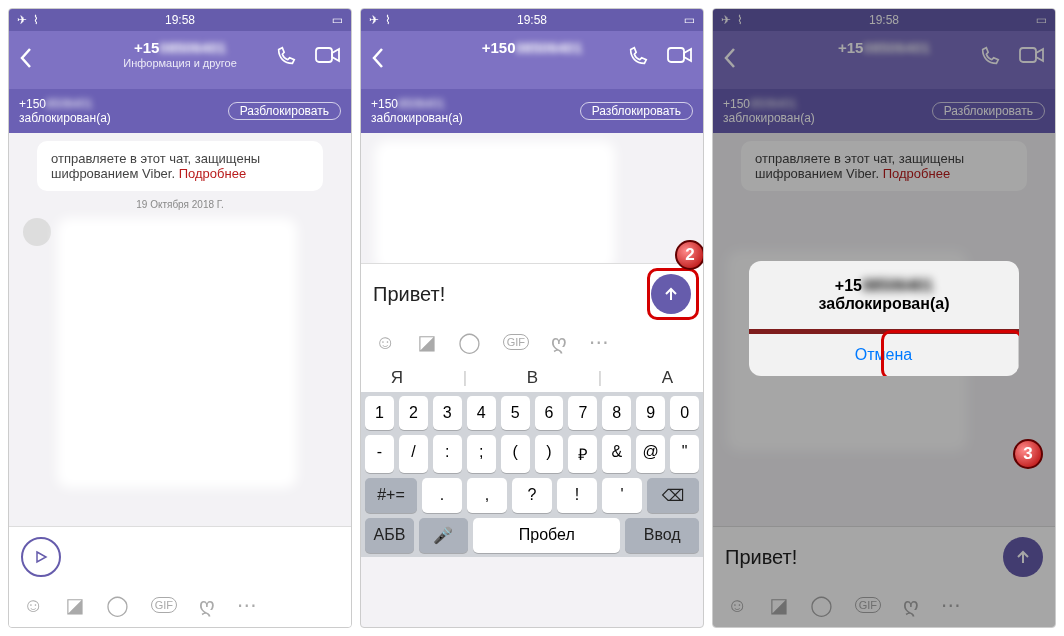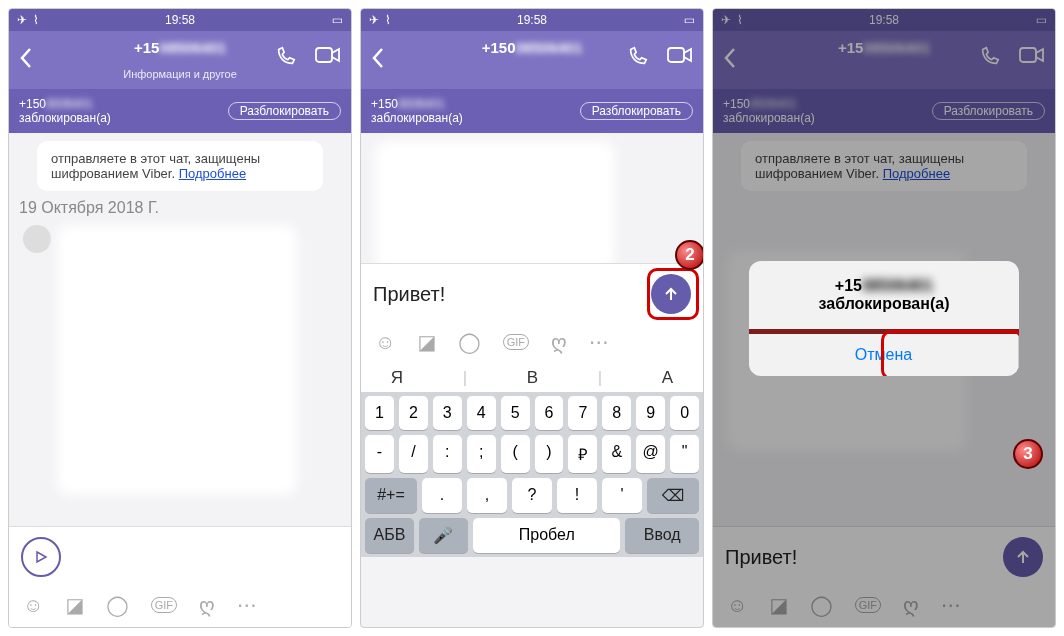"Информация и другое" .hdr .sub { margin-top: 12px -> 1px }
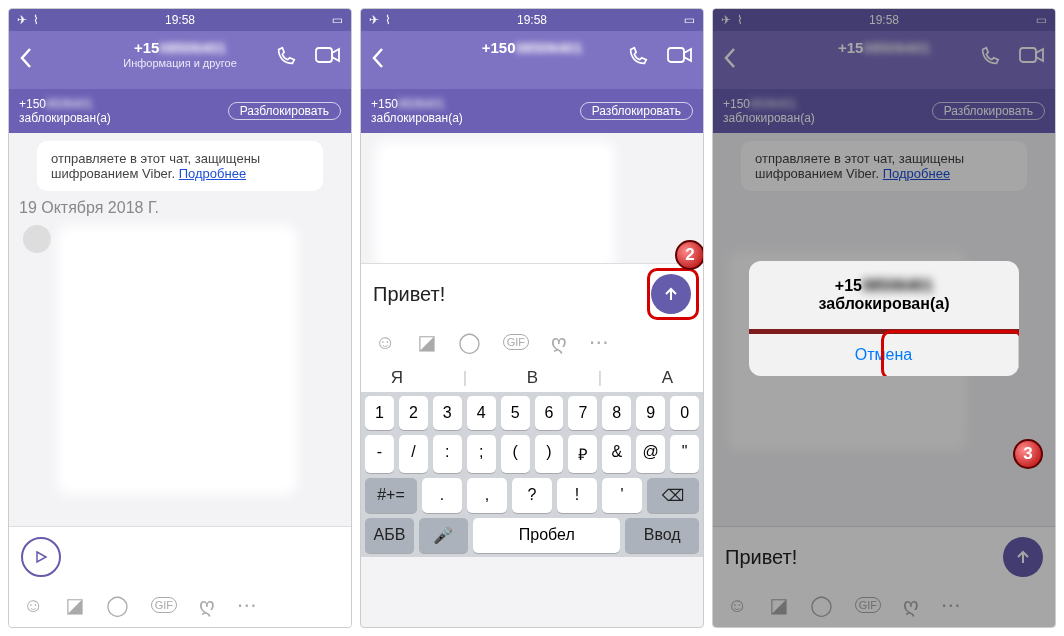"Подробнее" .enc a { color: #1d4ed8 -> #b91c1c; text-decoration: underline -> none }
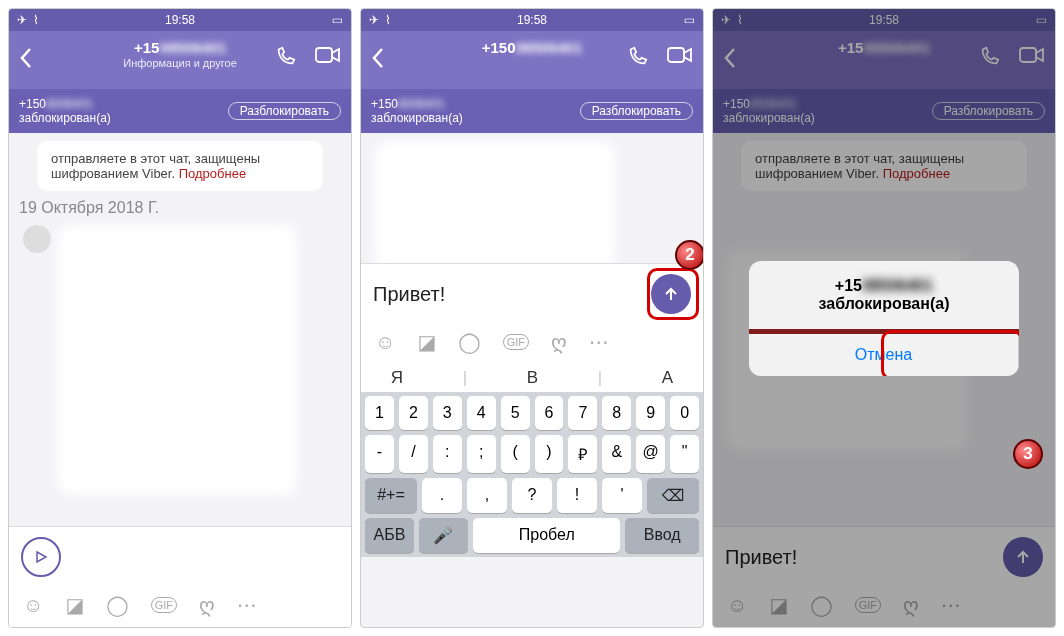"19 Октября 2018 Г." .dt { font-size: 16px -> 10px; text-align: none -> center }
